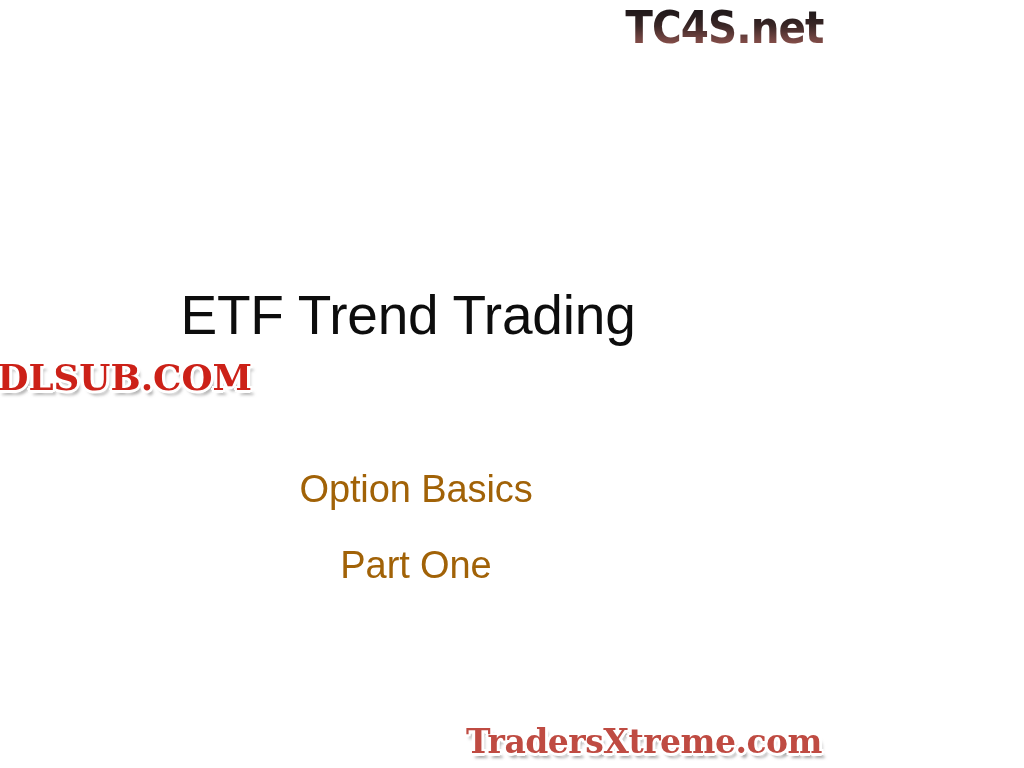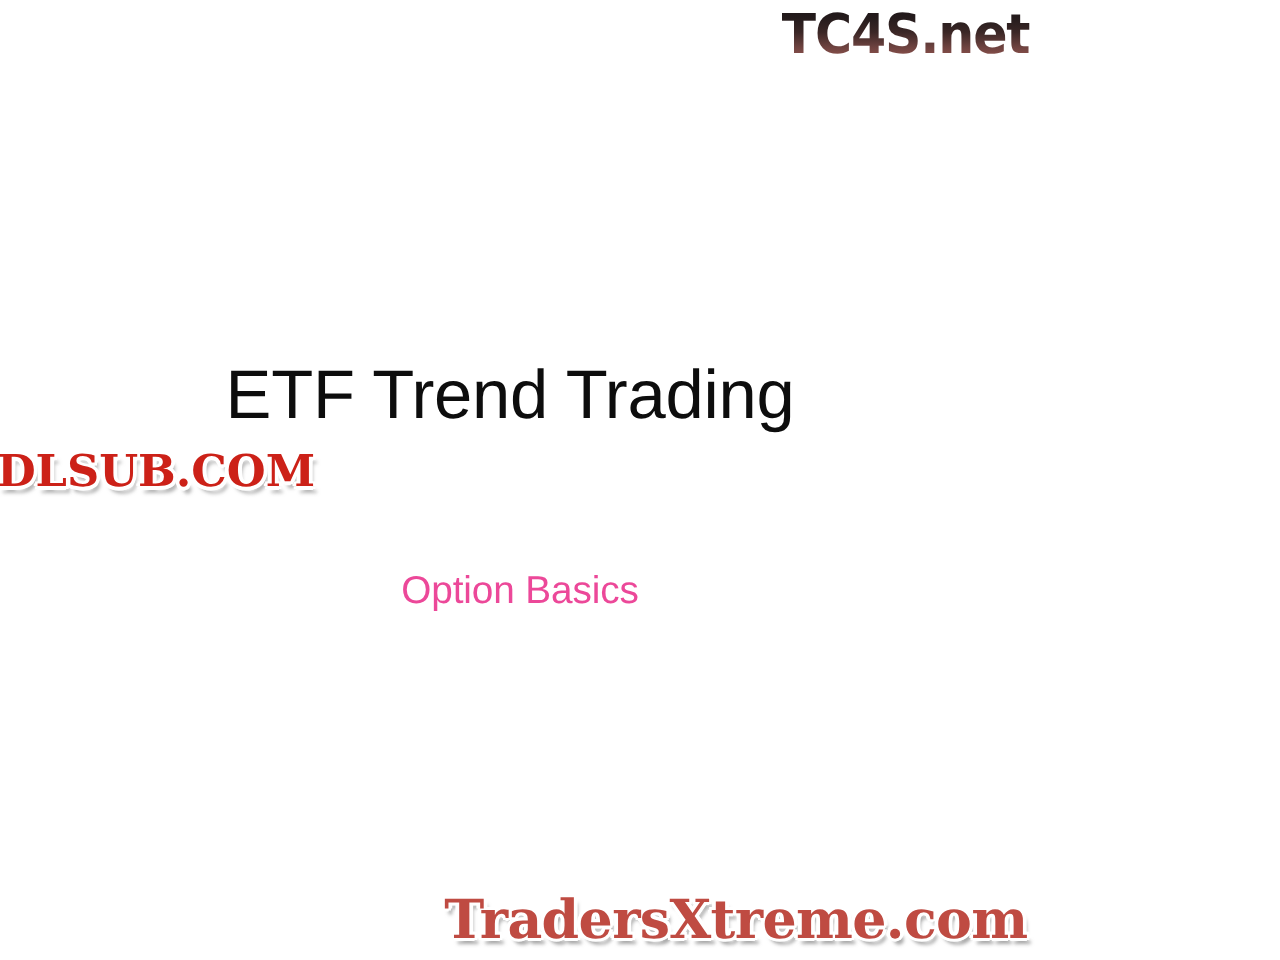"Option Basics" #subtitle-block .sub-line { color: #ec4899 -> #a16207; font-size: 31px -> 38px; margin: 0 -> 12px }
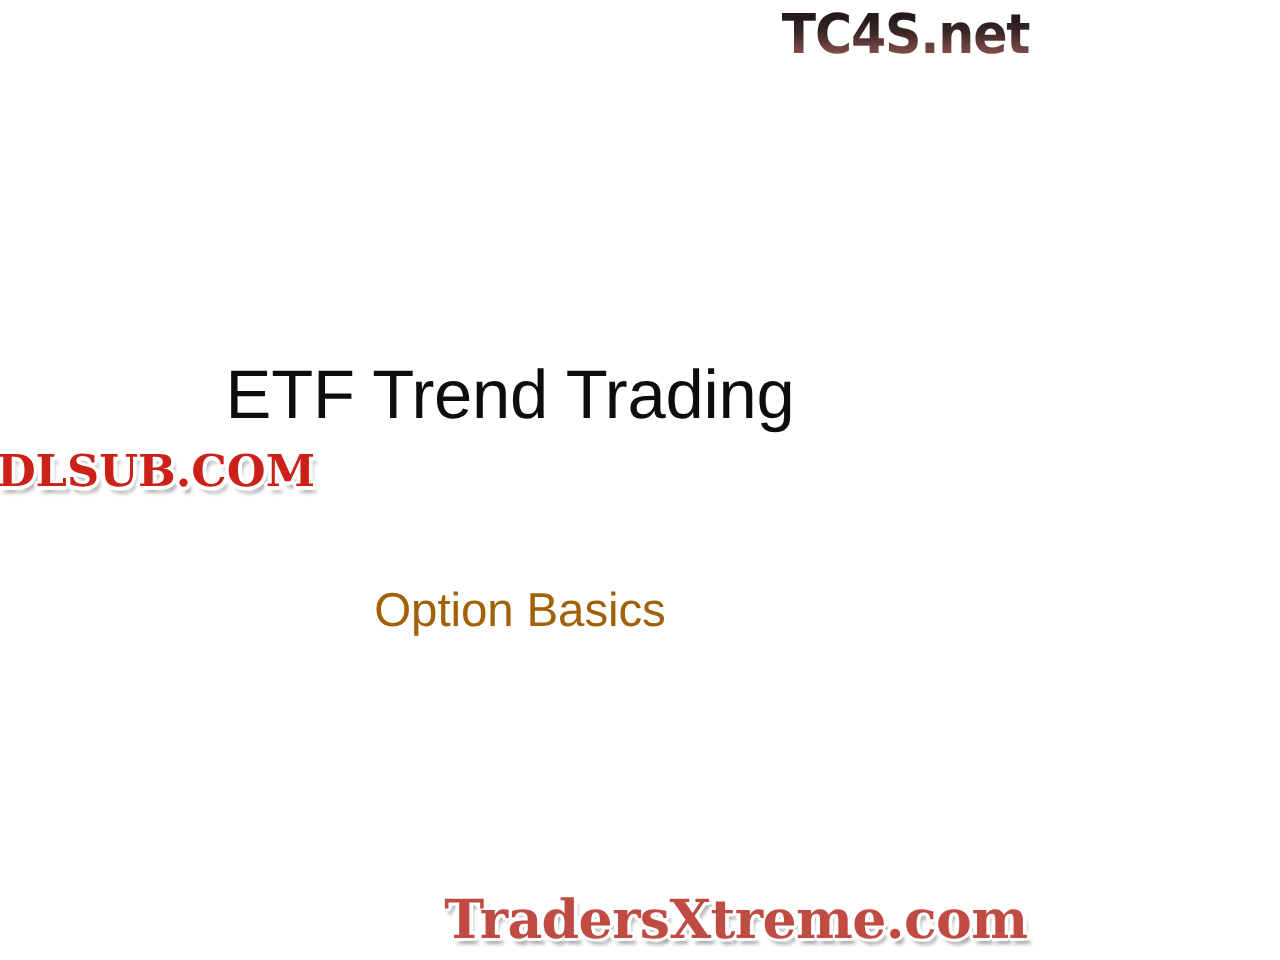"Part One" p.sub-line { html: none -> <p>Part One</p> }
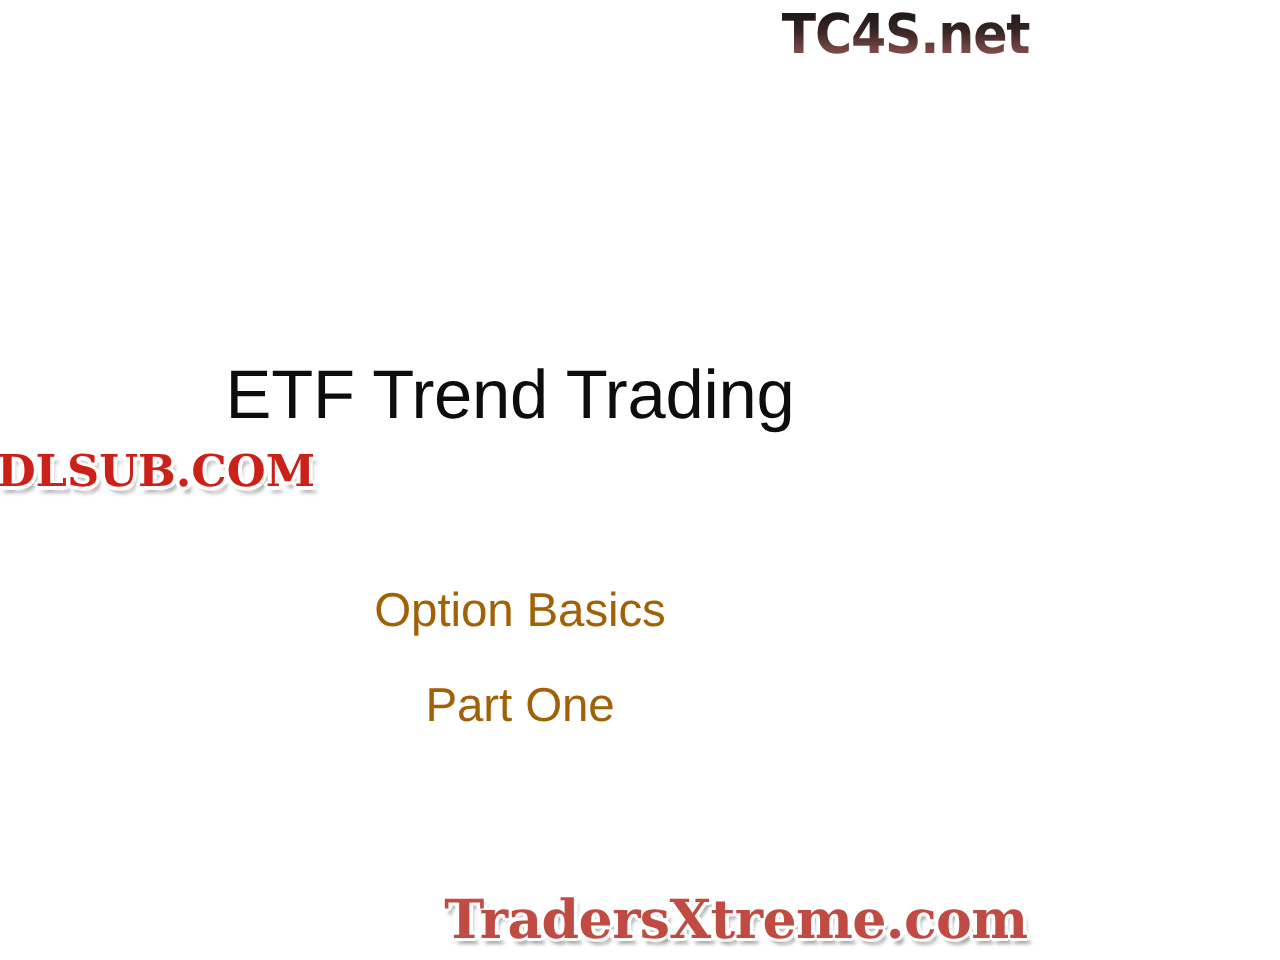"TradersXtreme.com" #traders-watermark .wm-text { font-size: 43px -> 33px }
